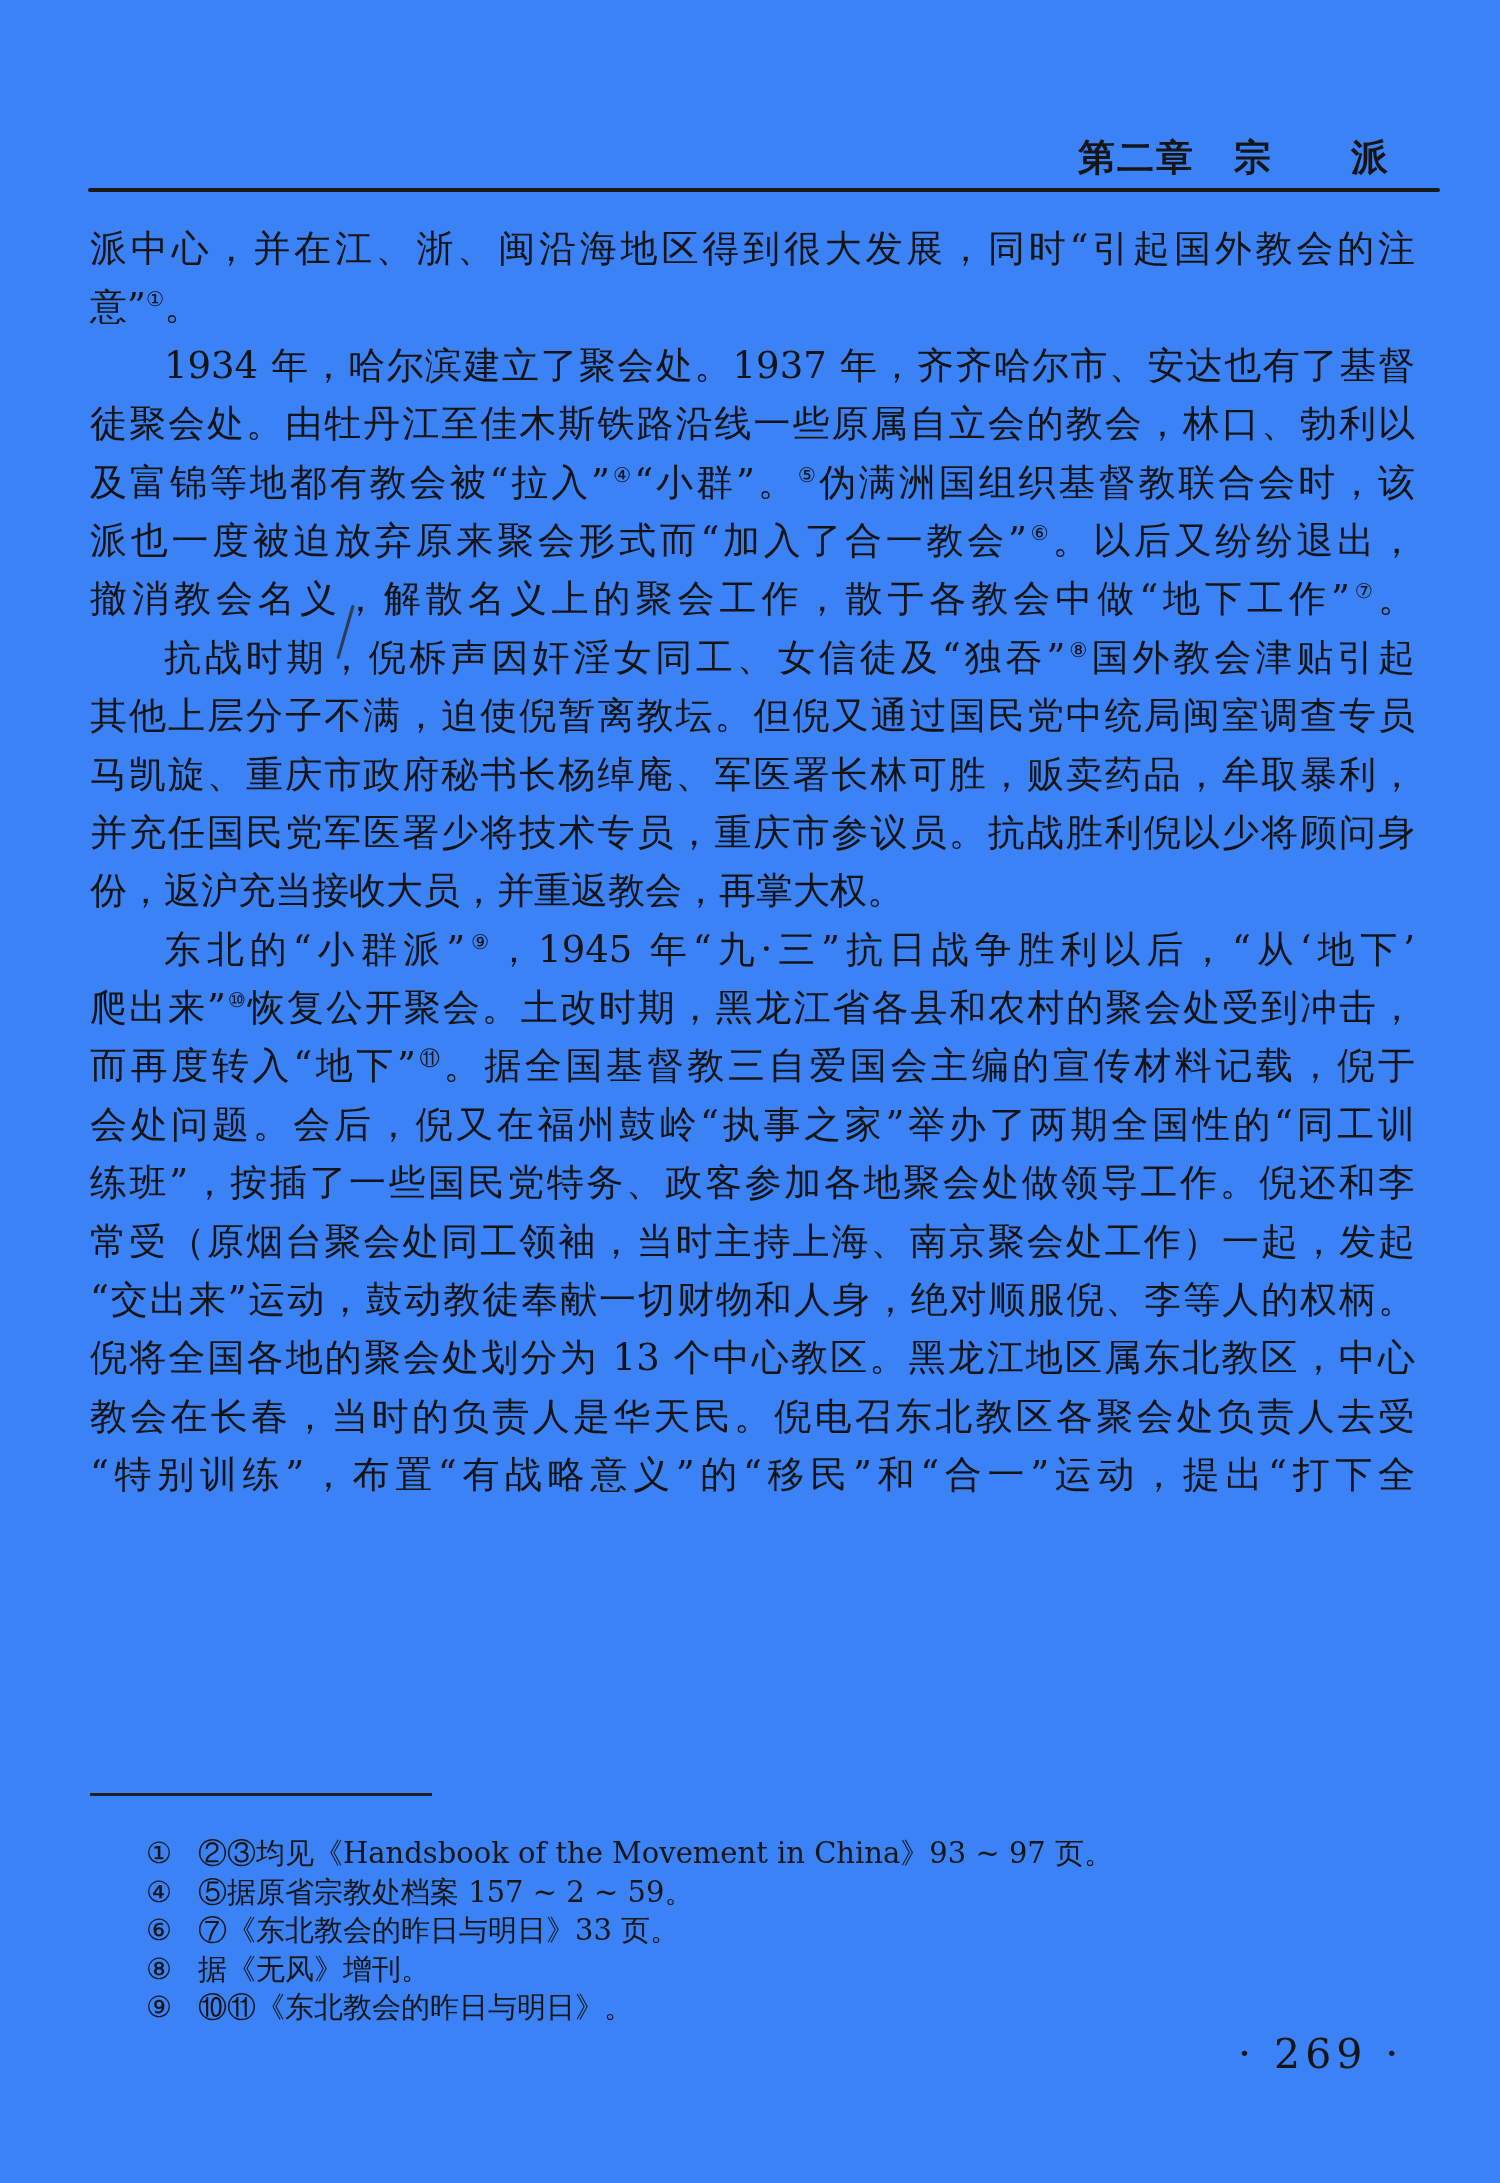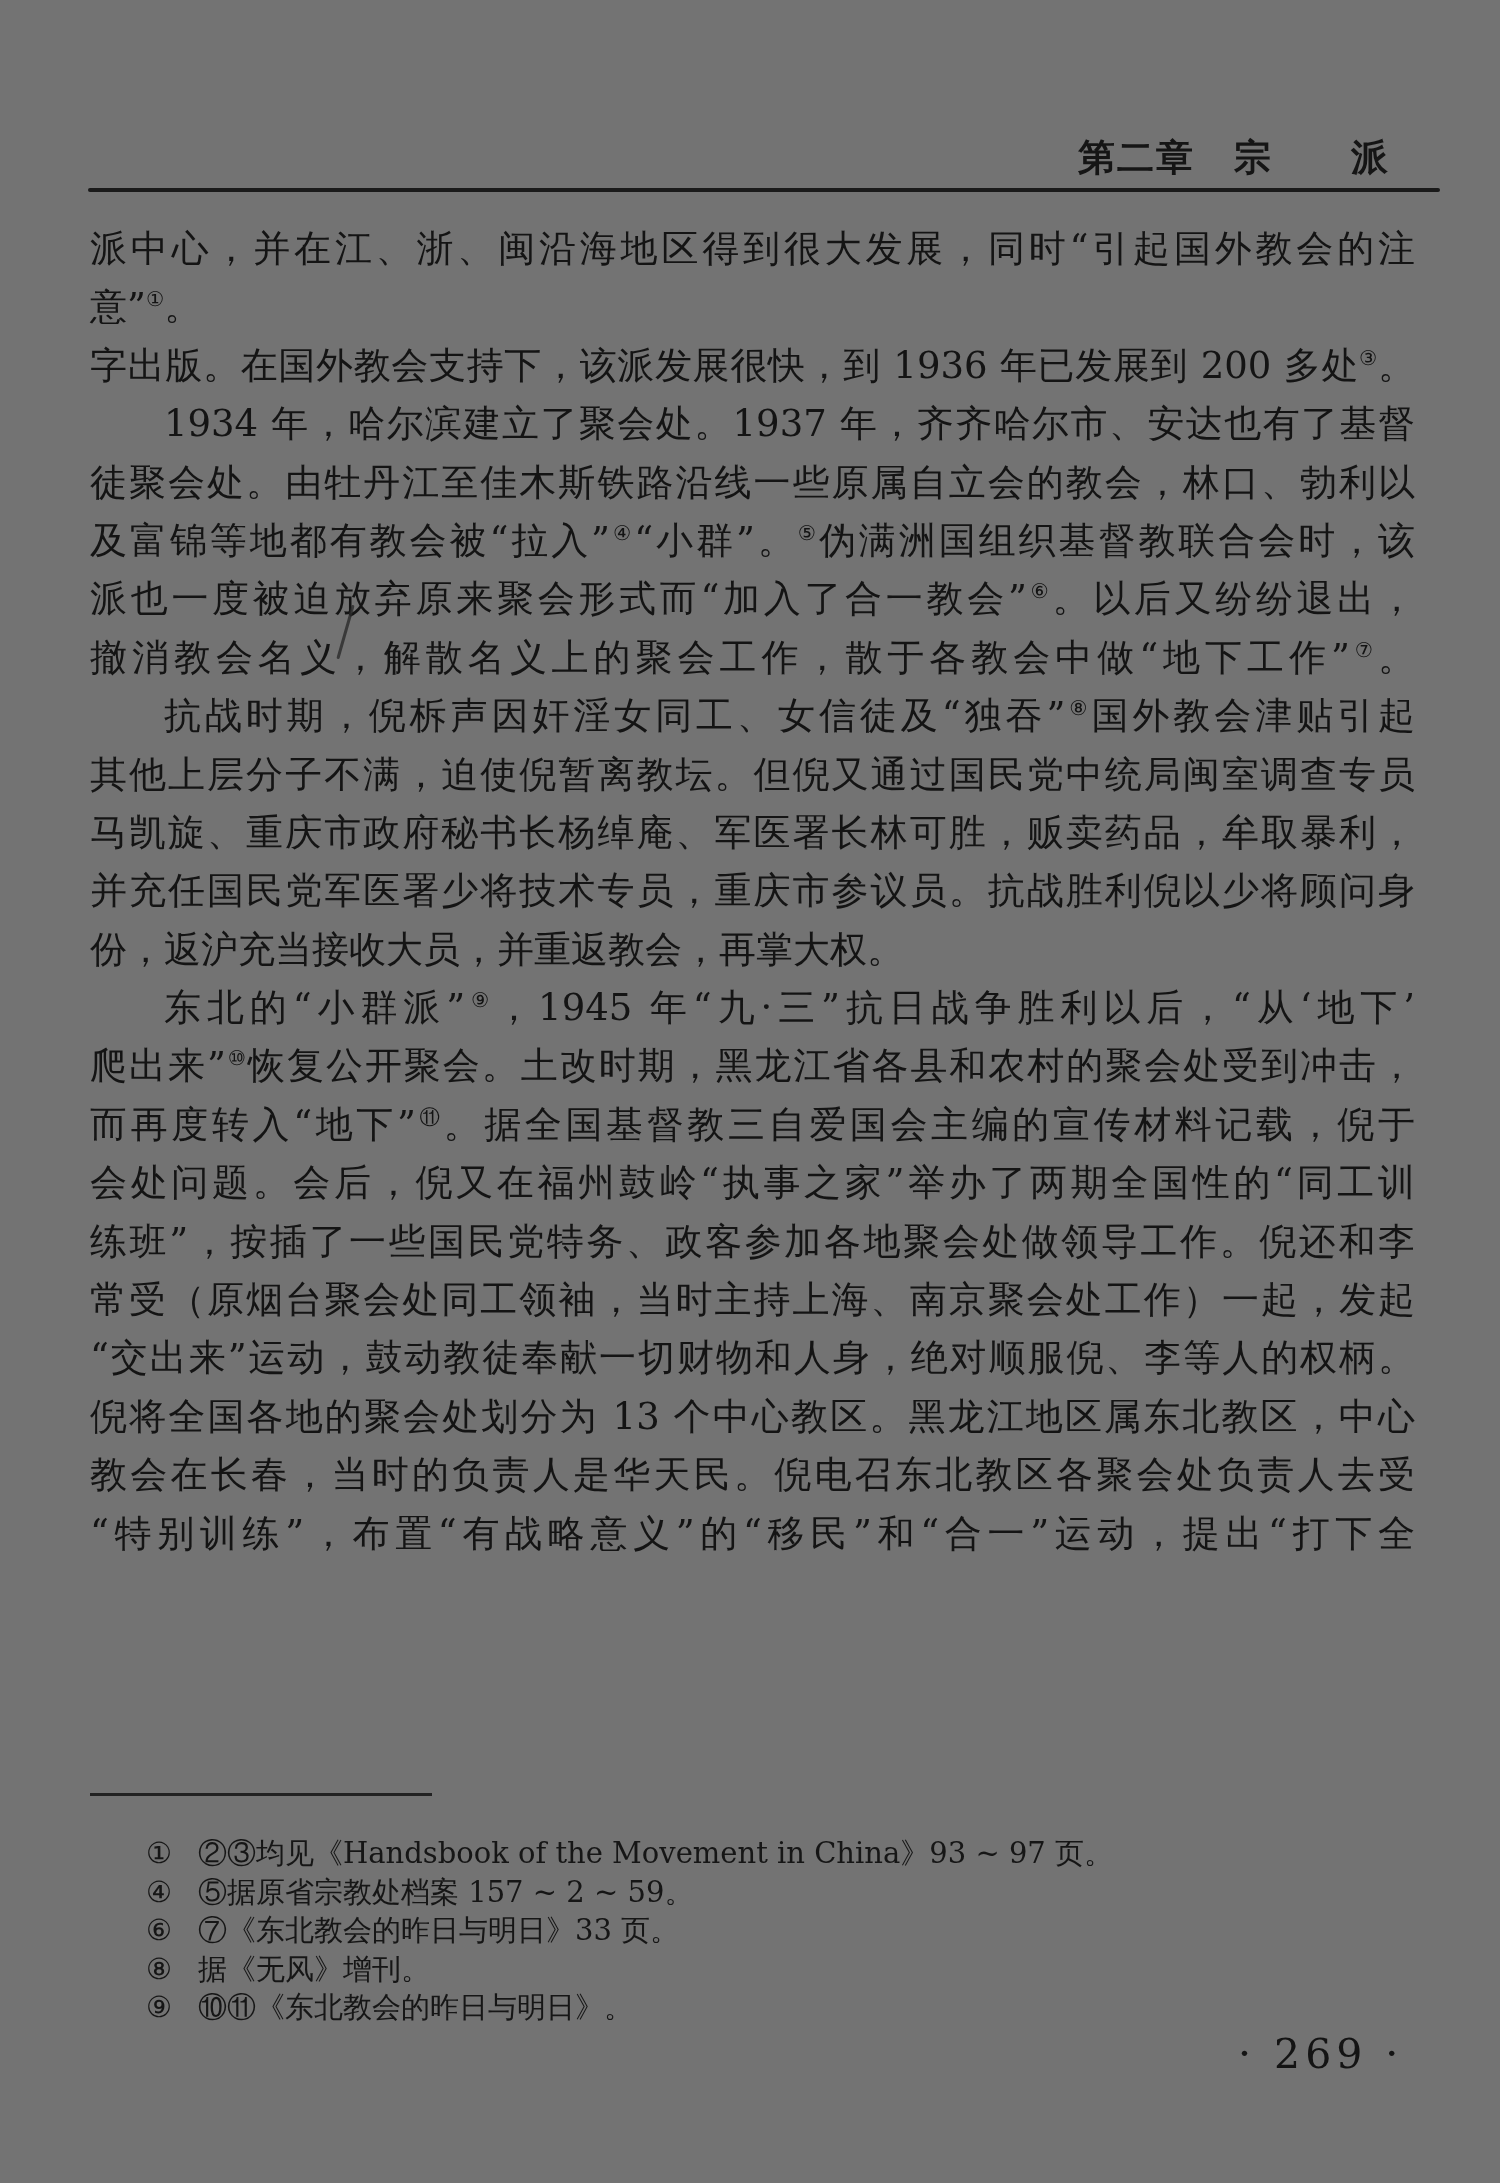"第二章 宗 派" .page { background: #737373 -> #3b82f6 }
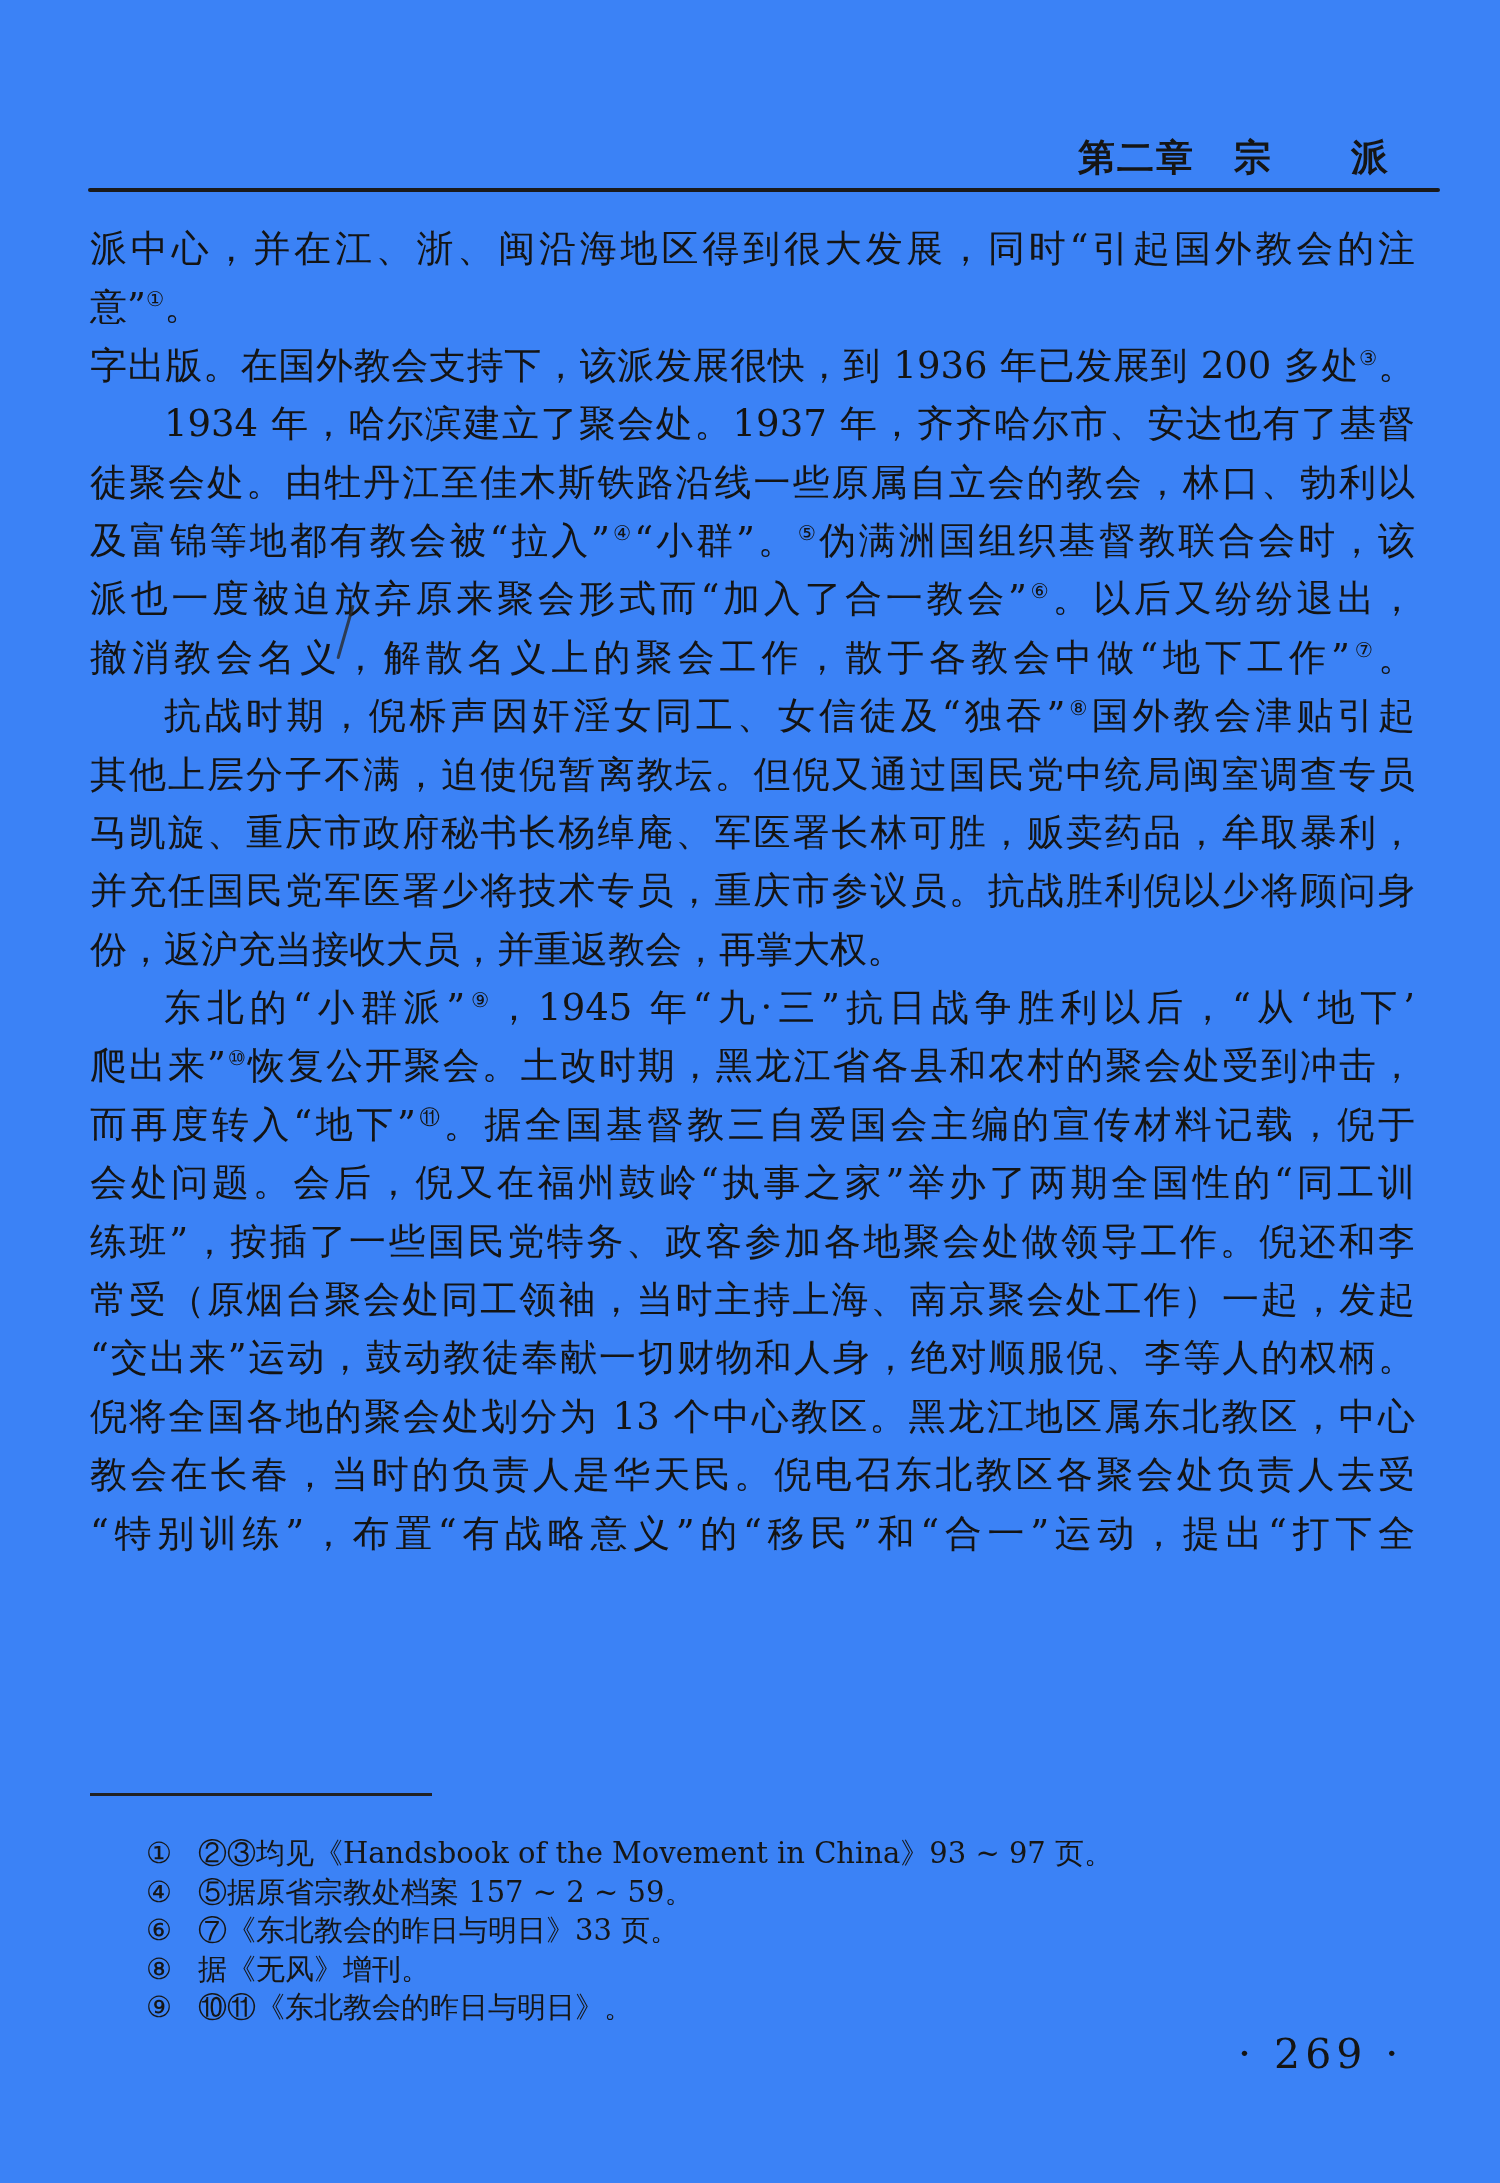"字出版。在国外教会支持下，该派发展很快，到 1936 年已发展到 200" div.line { html: <div>字出版。在国外教会支持下，该派发展很快，到 1936 年已发展到 200 多处<sup>③</sup>。</div> -> none }
